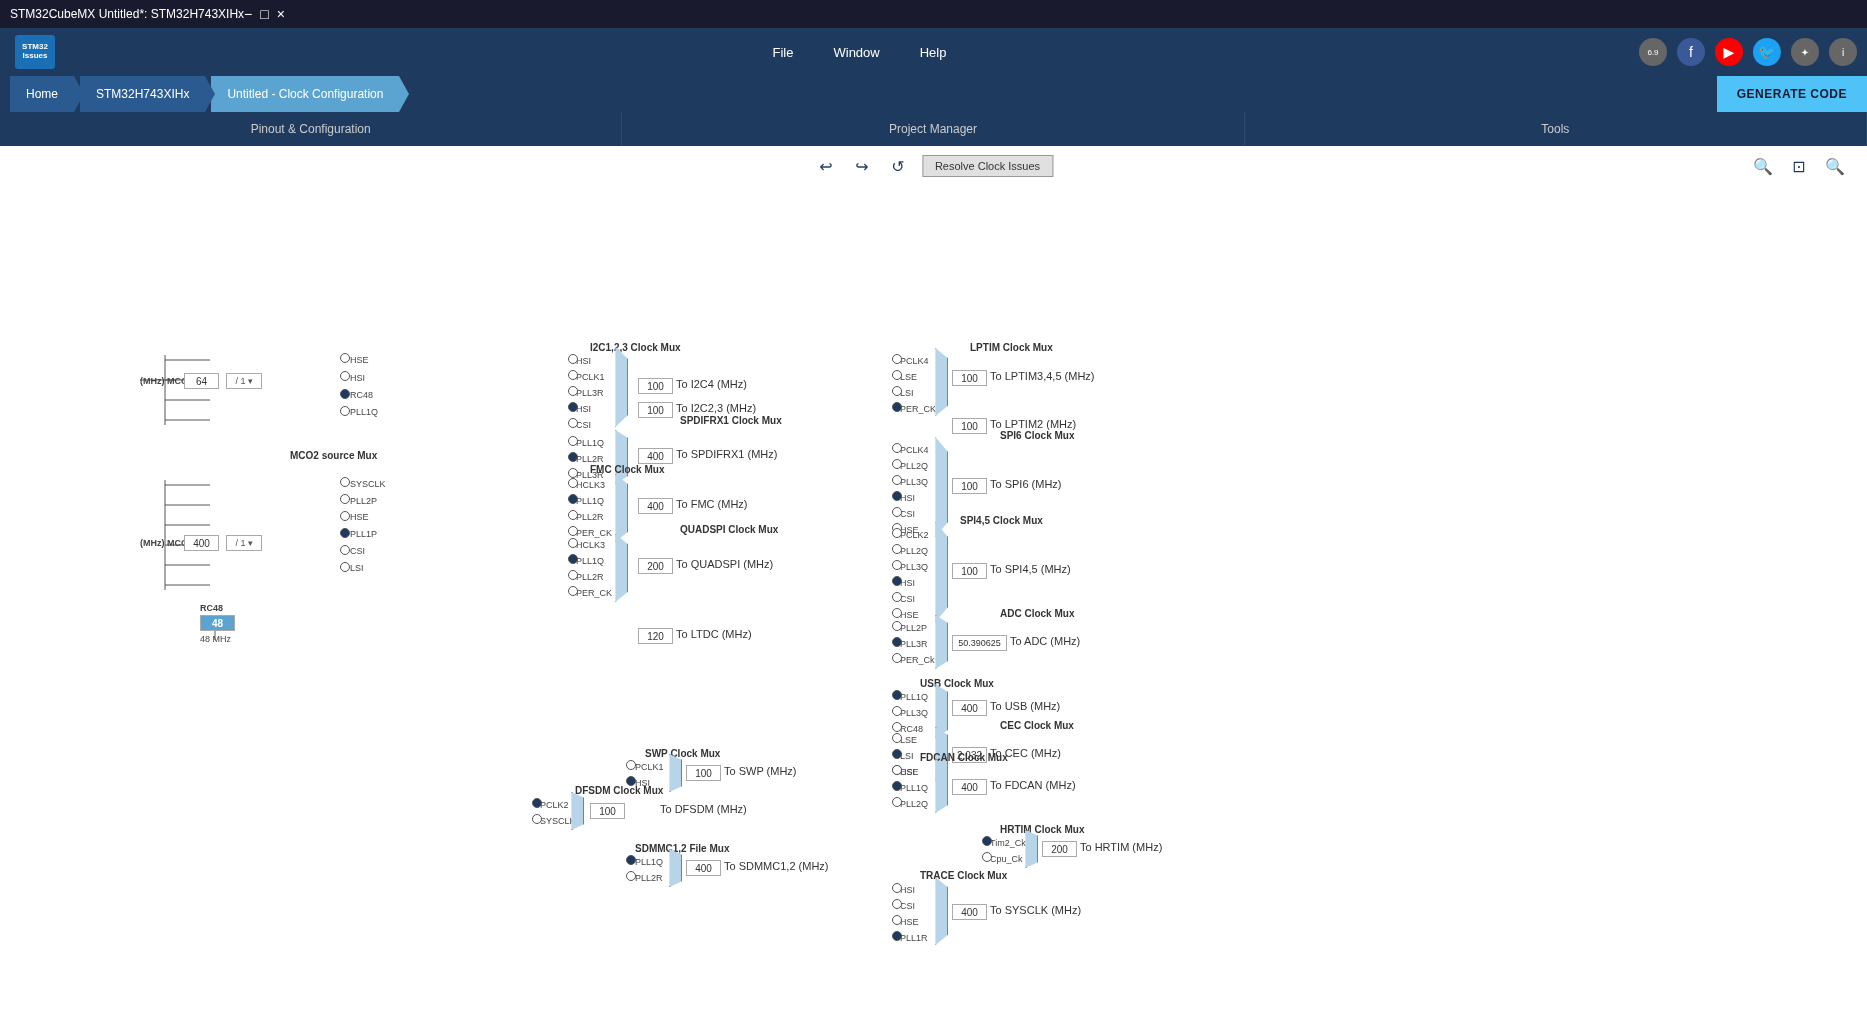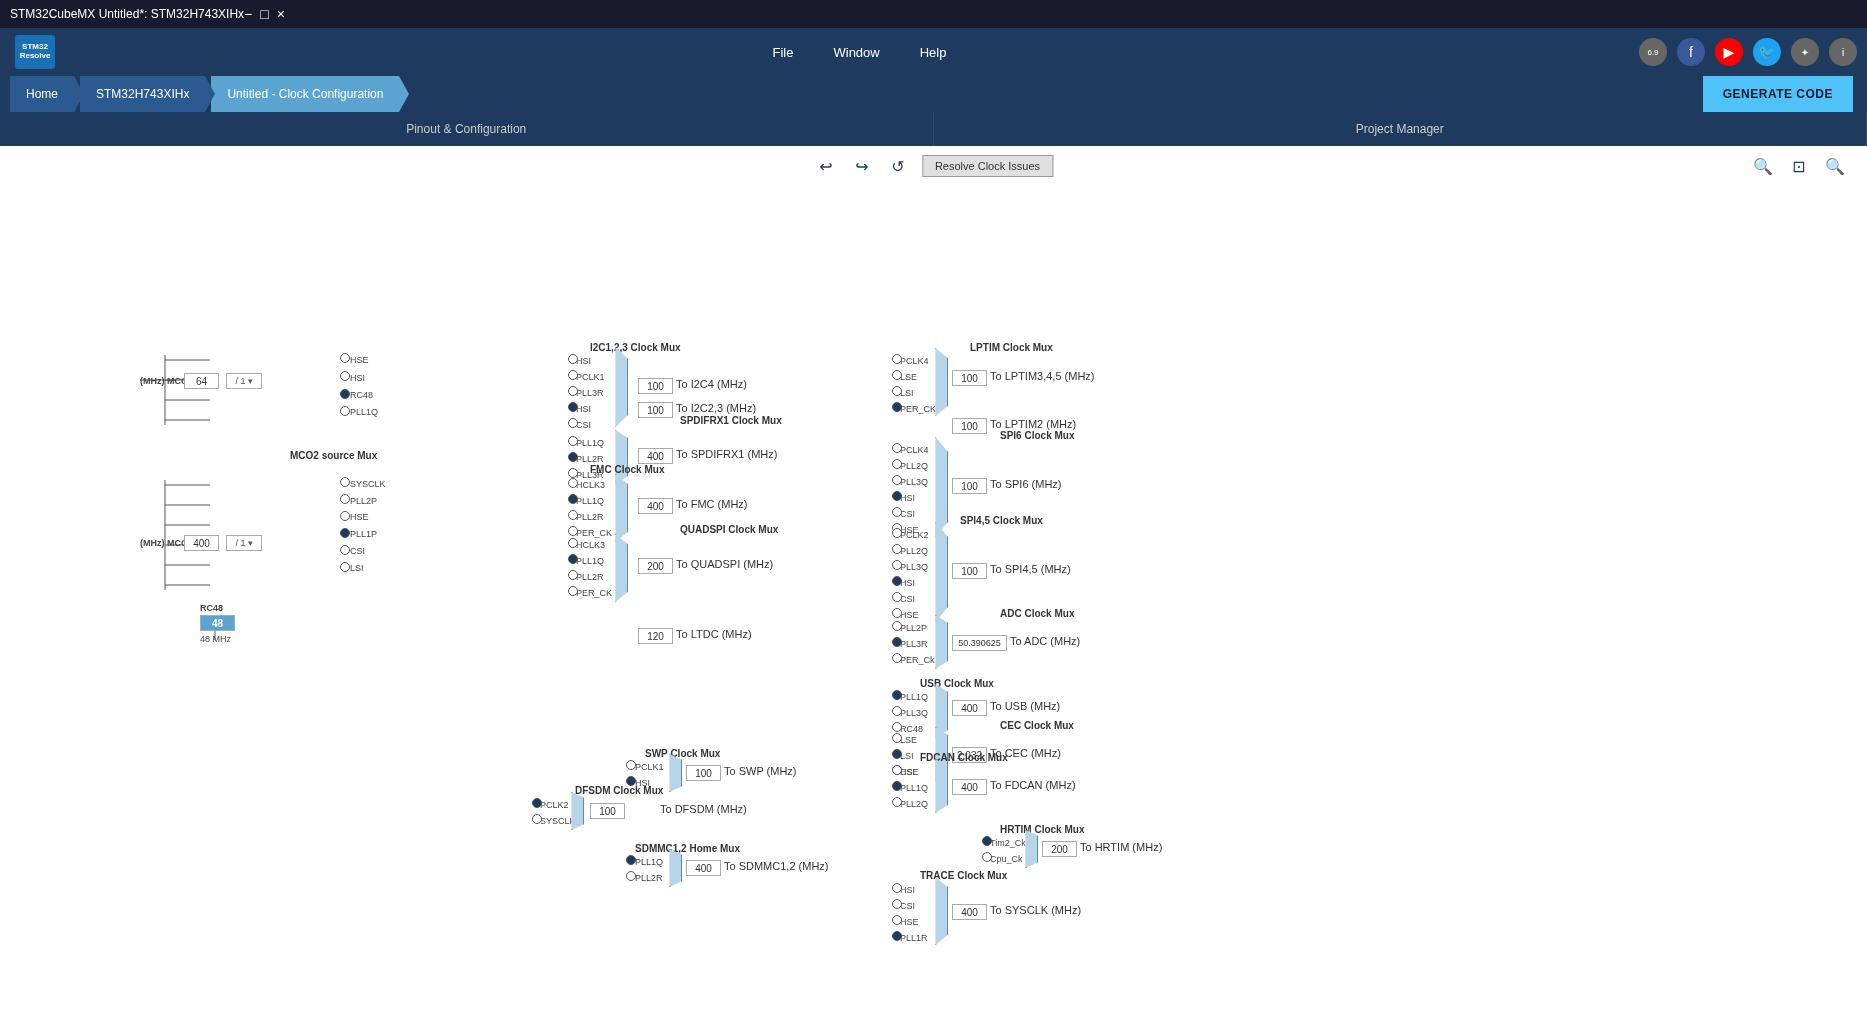"Resolve" span { text: Resolve -> Issues }
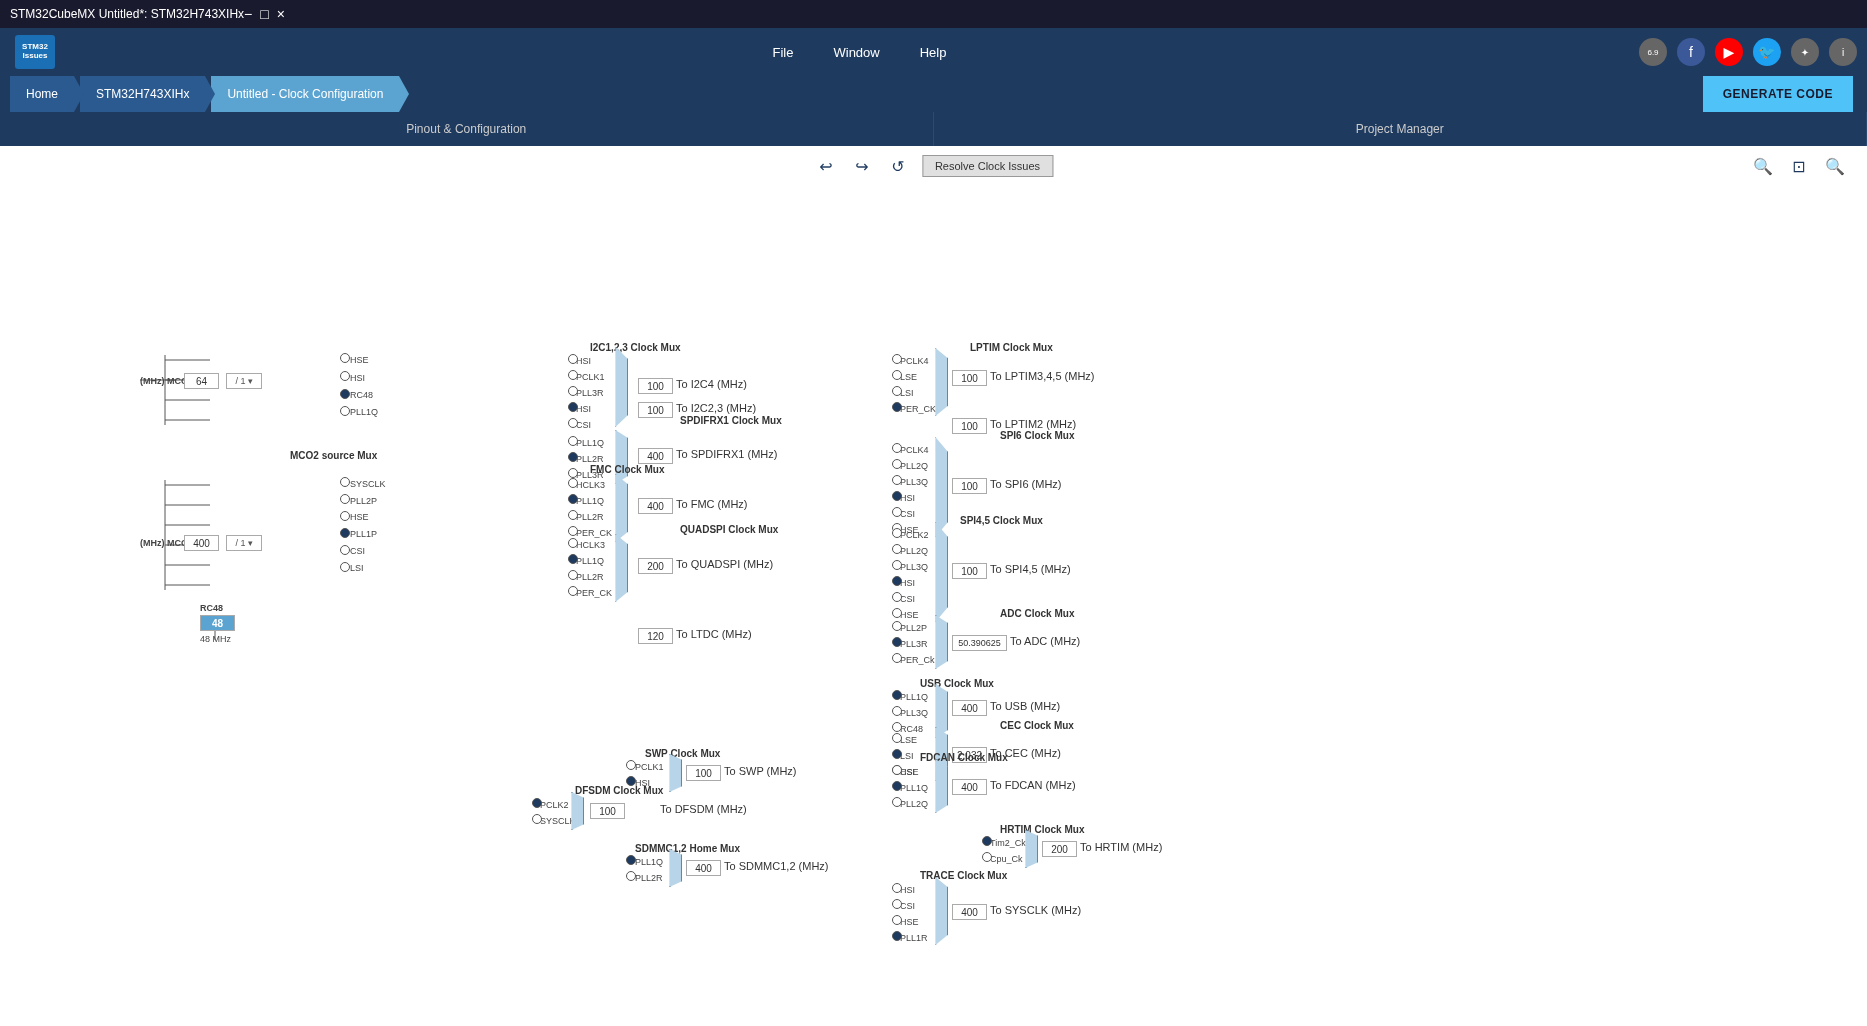"Home" #breadcrumb { padding: 0 14px 0 10px -> 0 0 0 10px }
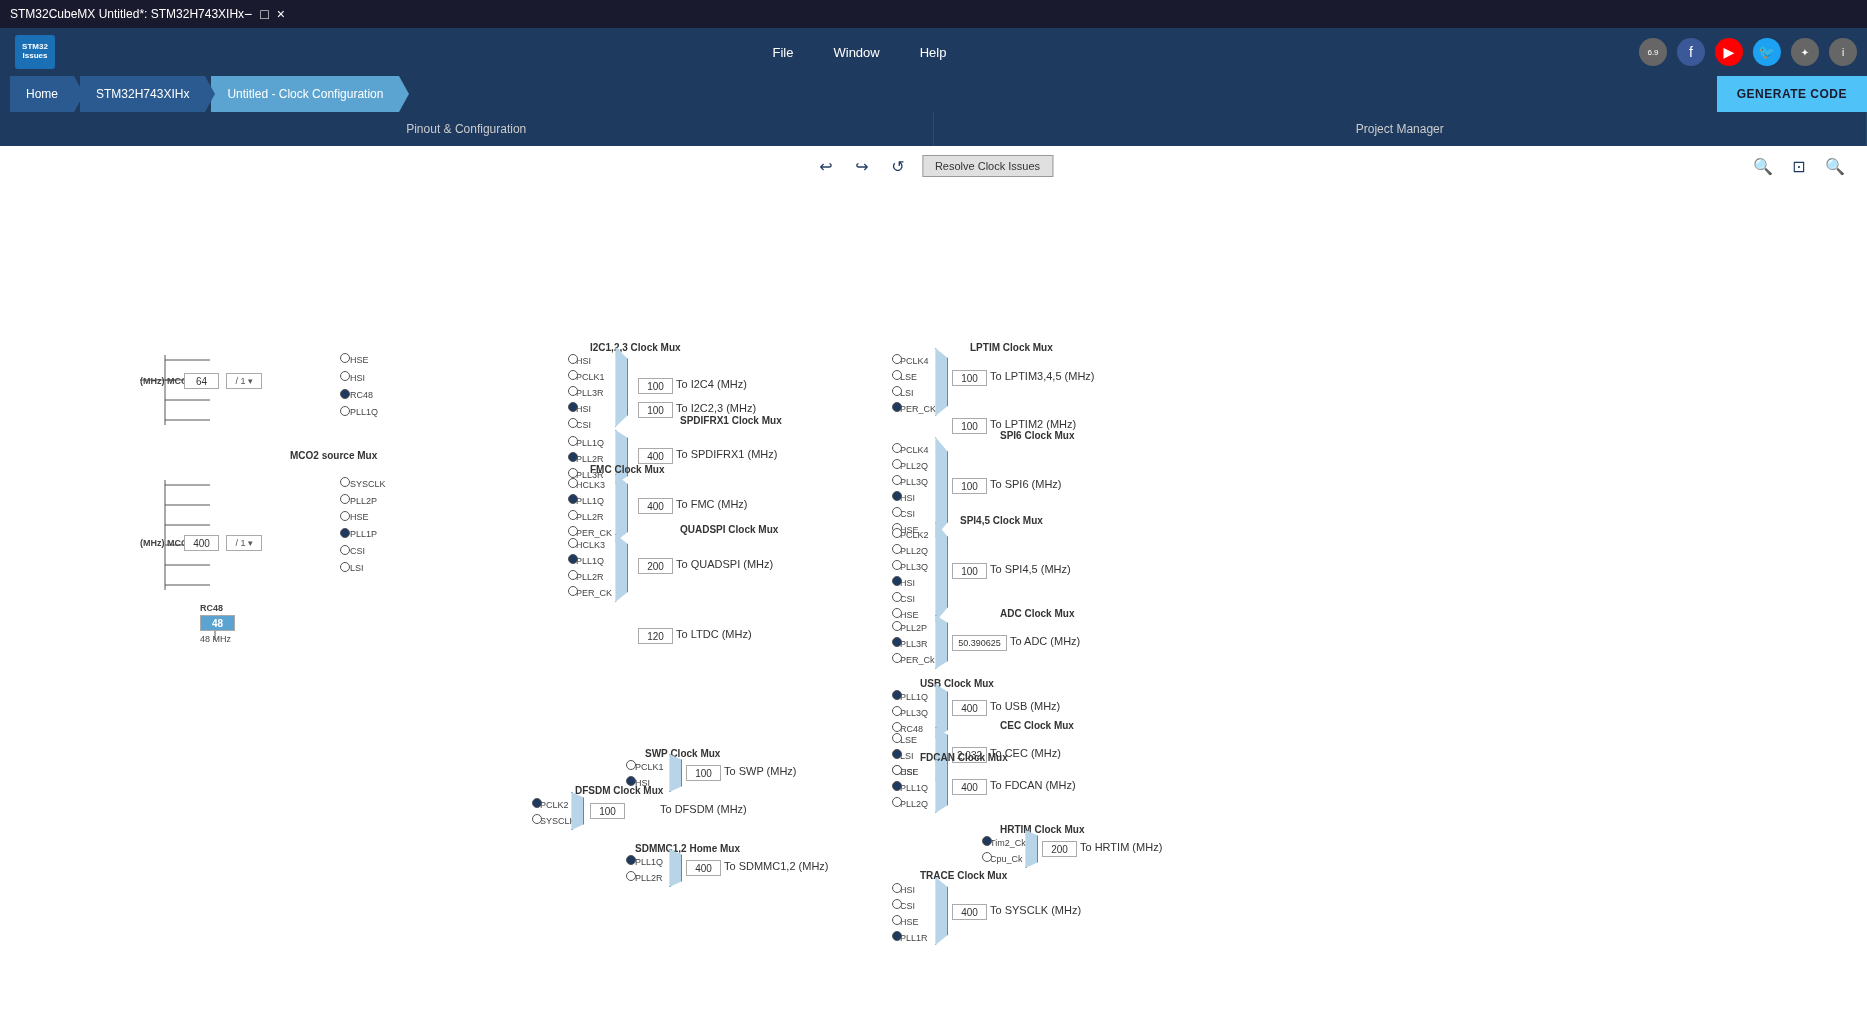"Tools" div.tab { html: none -> <div> <span>Tools</span> </div> }
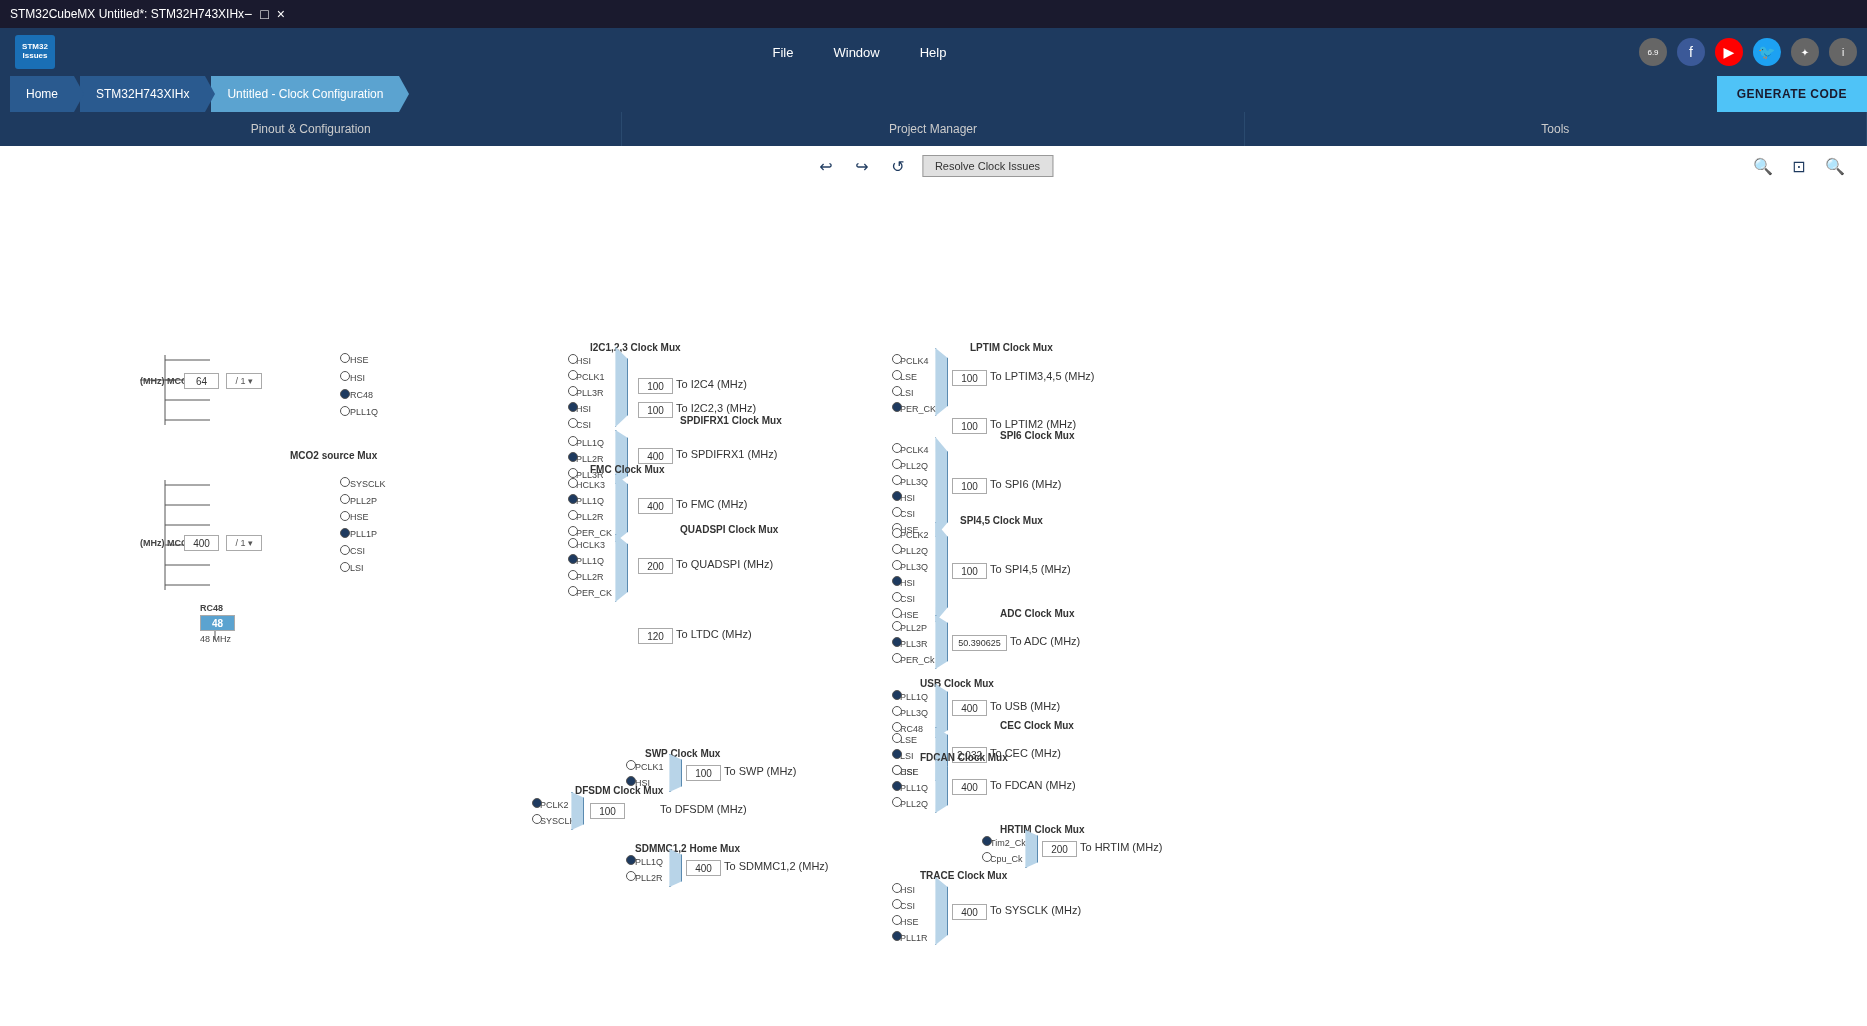"SDMMC1,2 Home Mux" div.section-label { text: Home -> File }
